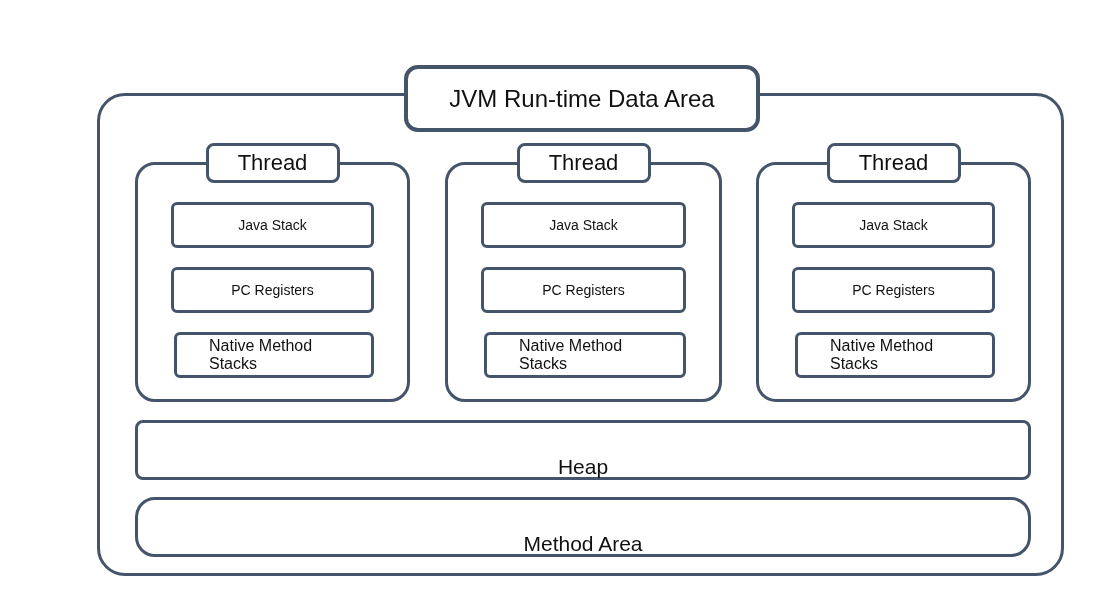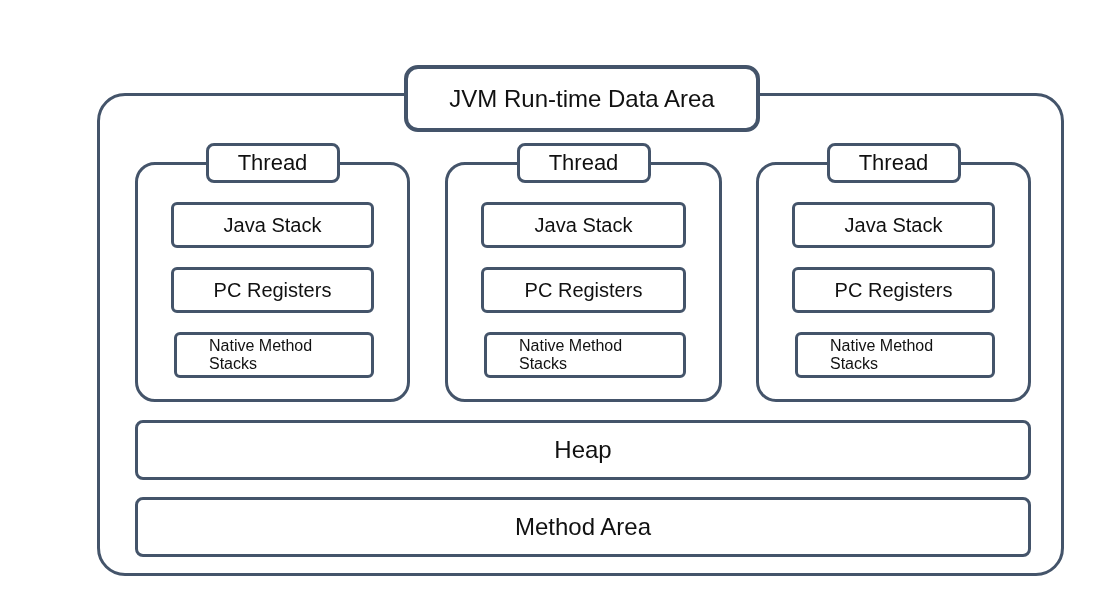"Java Stack" .inner-box { font-size: 20px -> 14px }
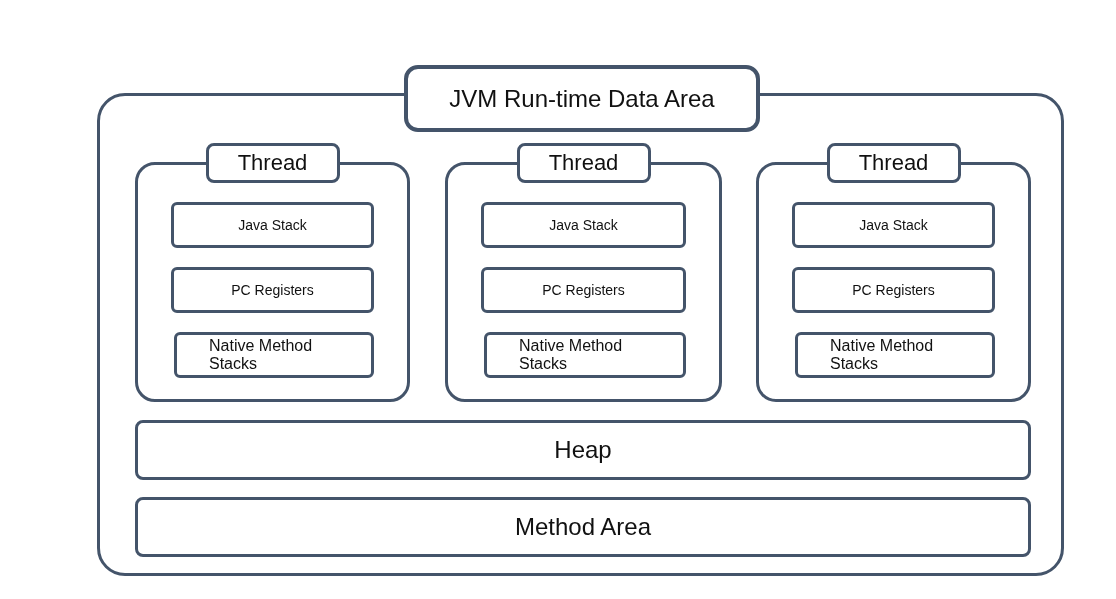"Heap" .bar { align-items: center -> flex-start; font-size: 24px -> 21px }
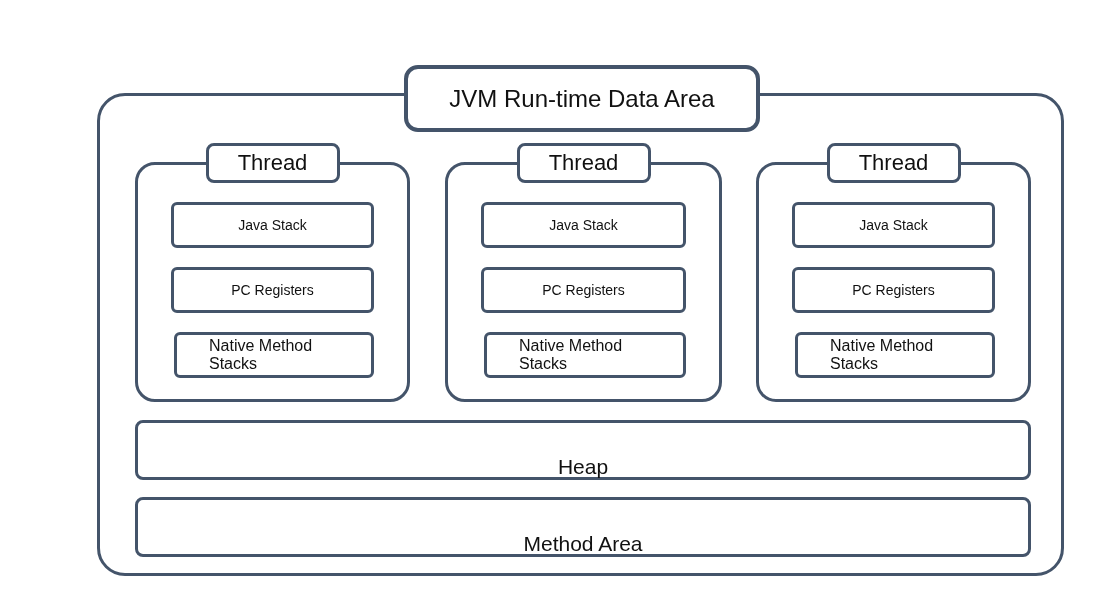"Method Area" .bar.method-area { border-radius: none -> 20px }
